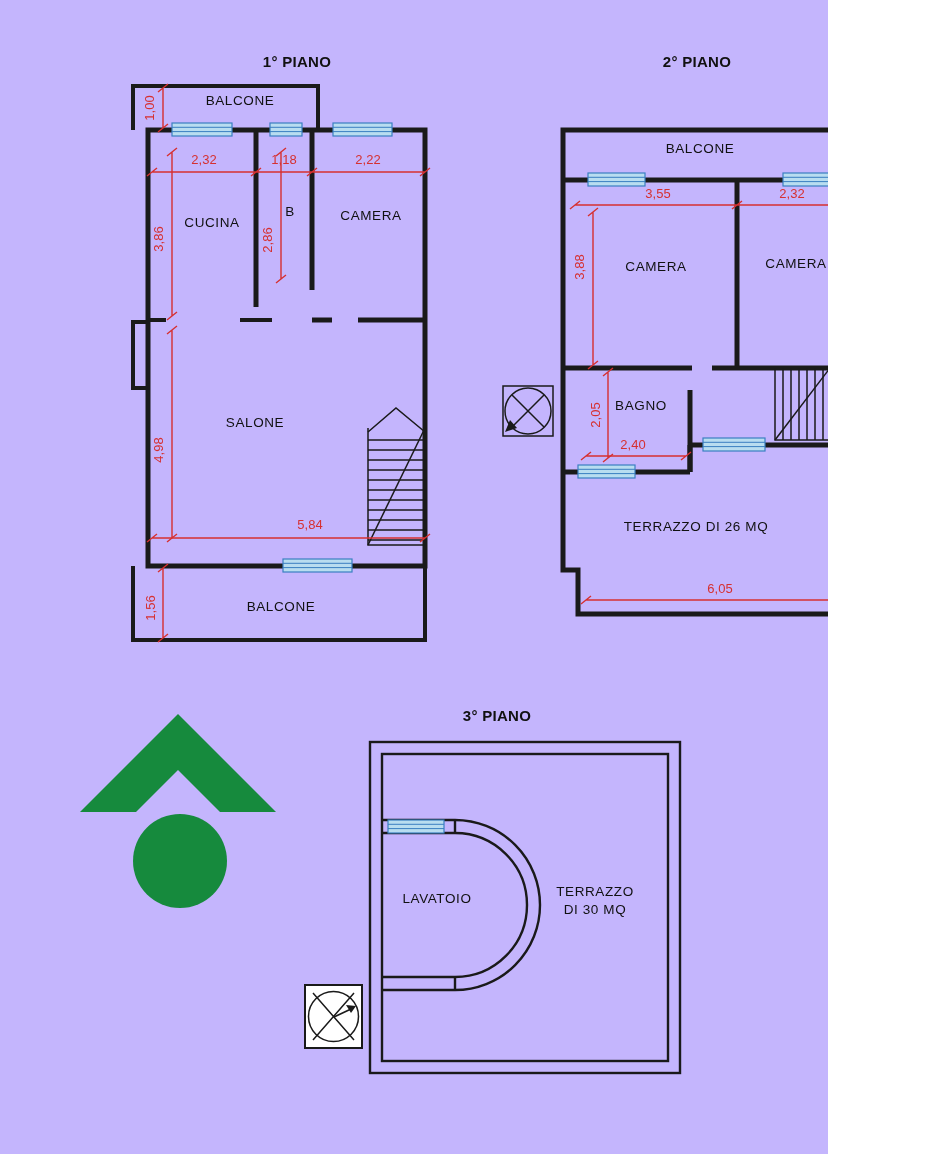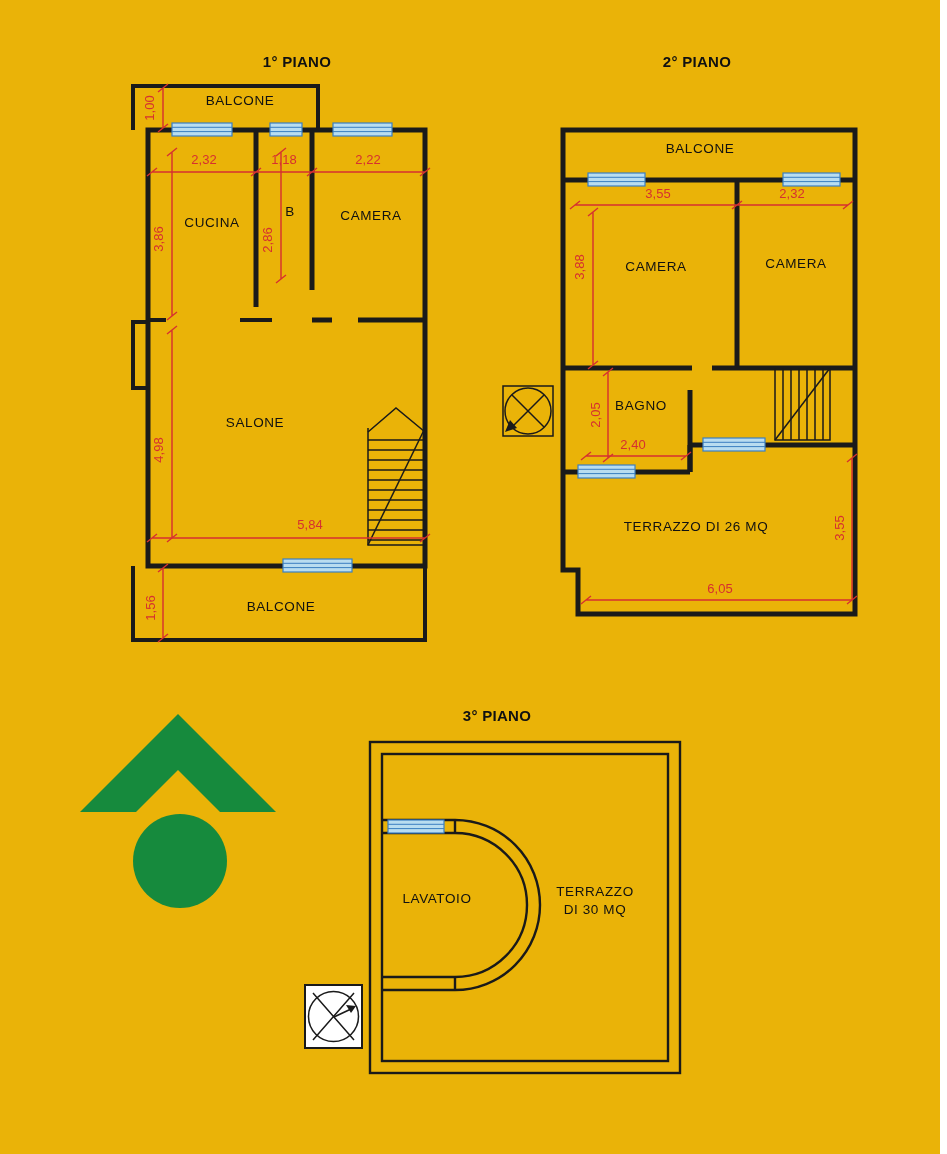"1° PIANO" .page { background: #eab308 -> #c4b5fd; width: 940px -> 828px }
